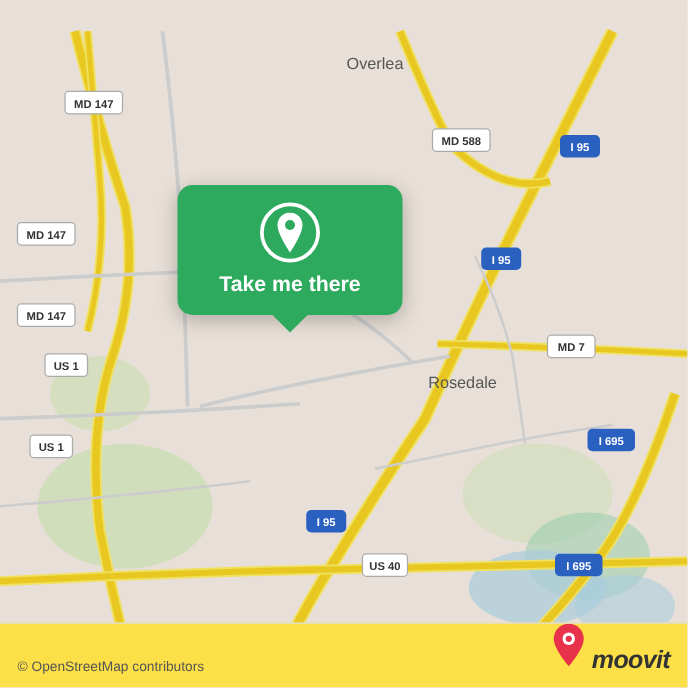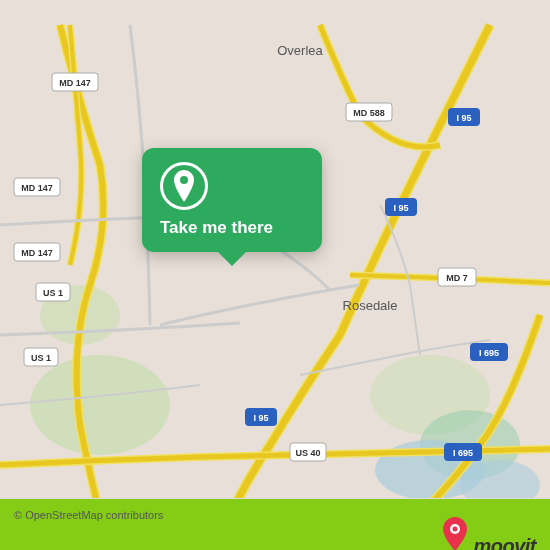"Take me there" #tooltip { align-items: none -> center }
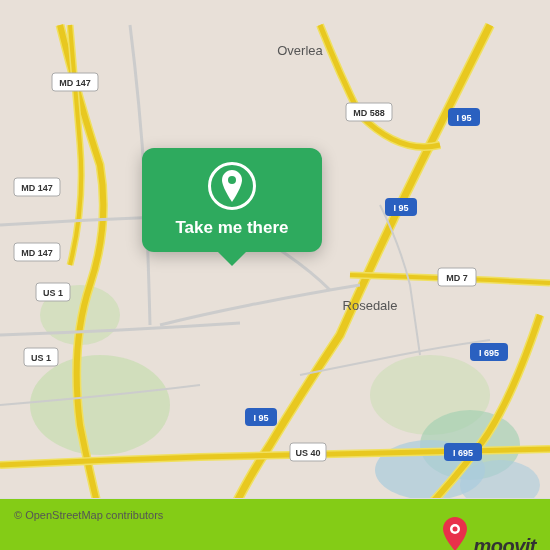"© OpenStreetMap contributors" #bottom-bar { align-items: flex-start -> flex-end; background: #84cc16 -> #fde047 }
